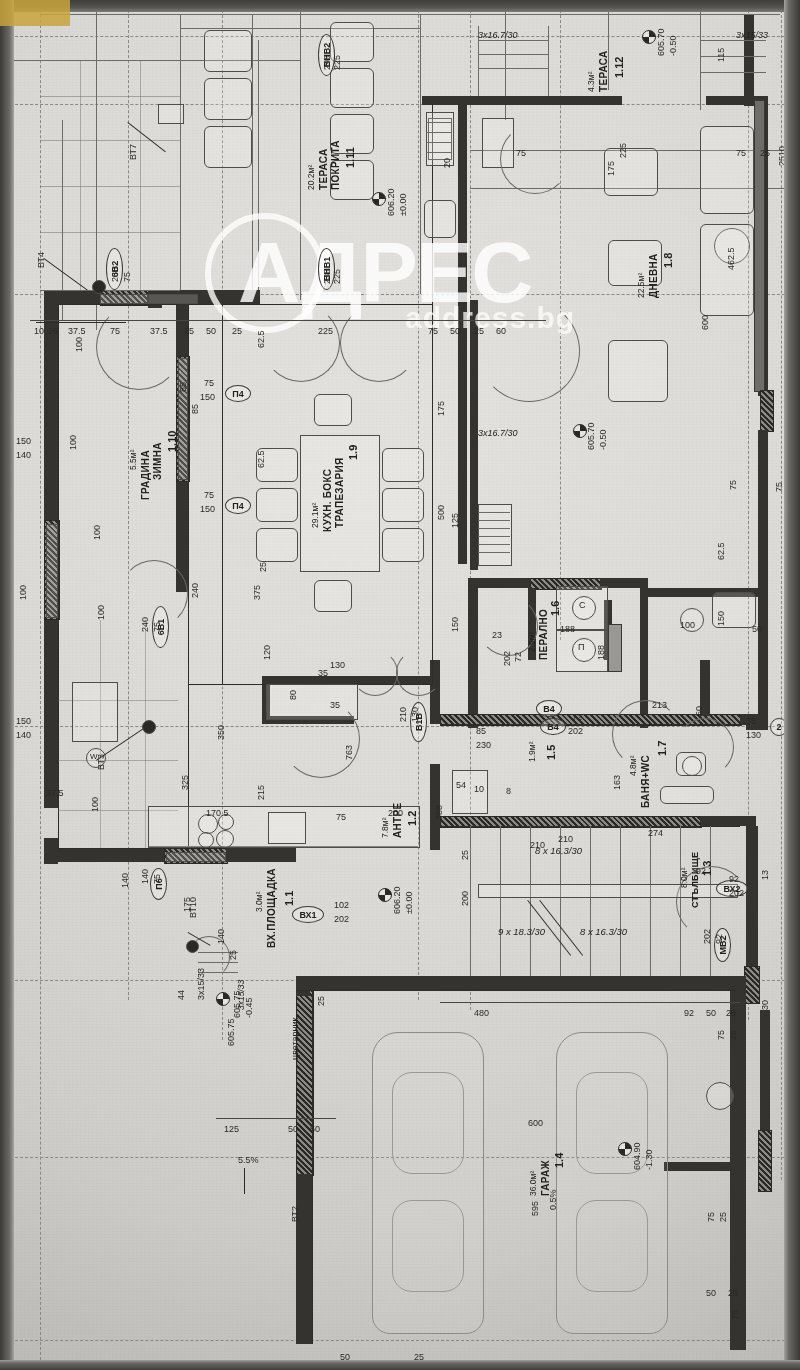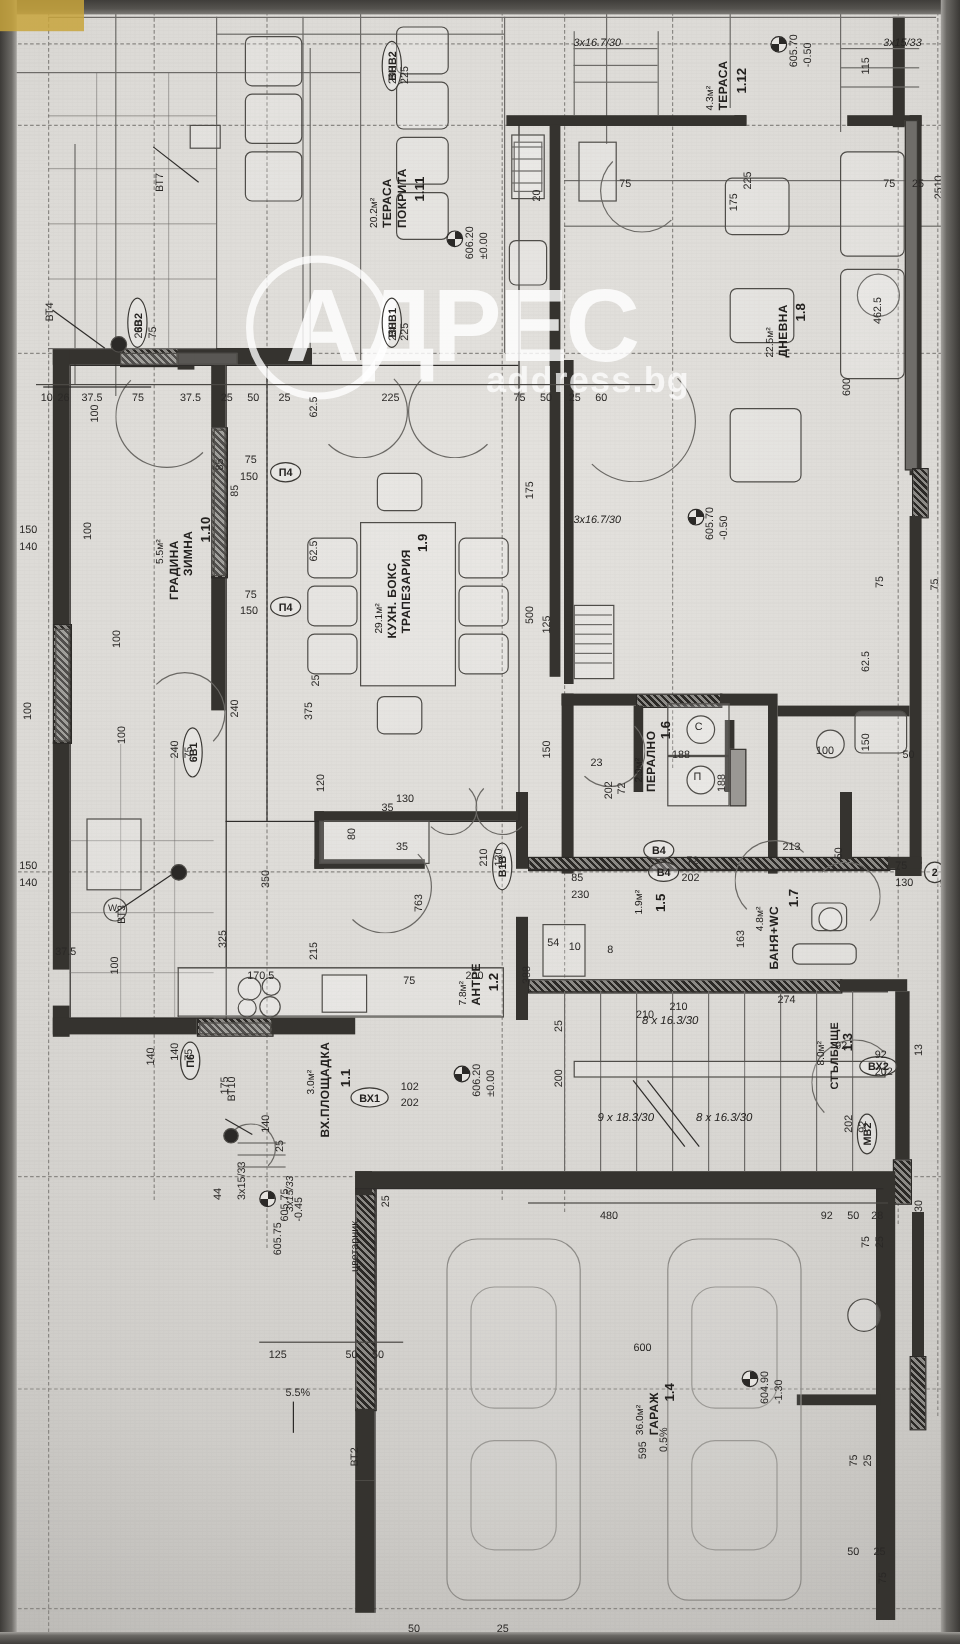"480" div.t { left: 500px -> 474px }
